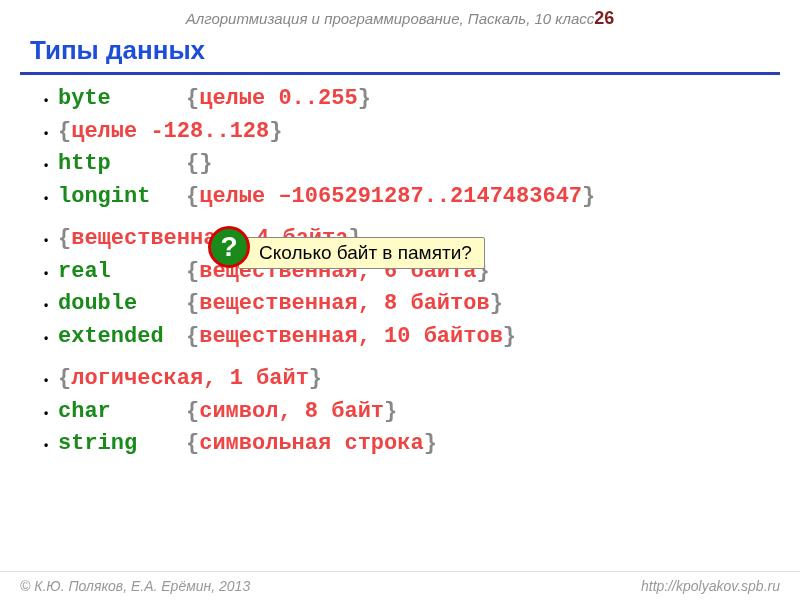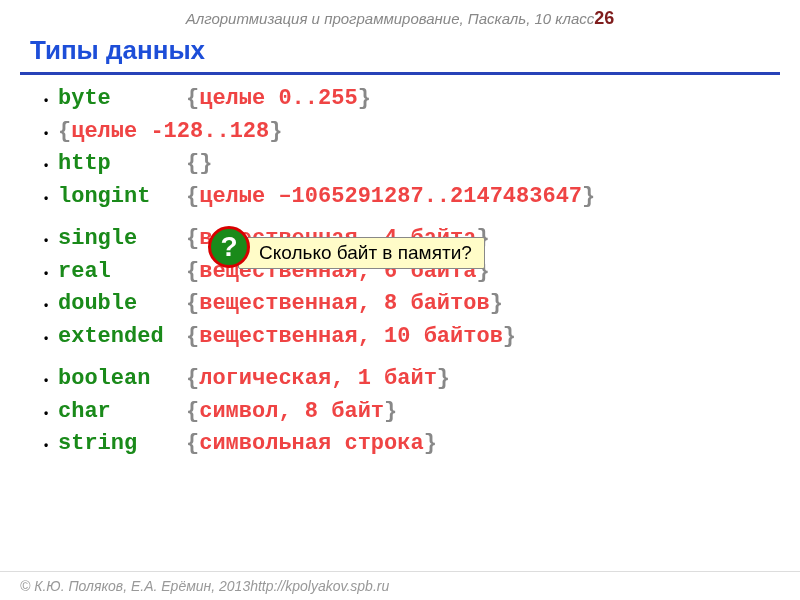"single" span.kw { html: <span>single</span> -> none }
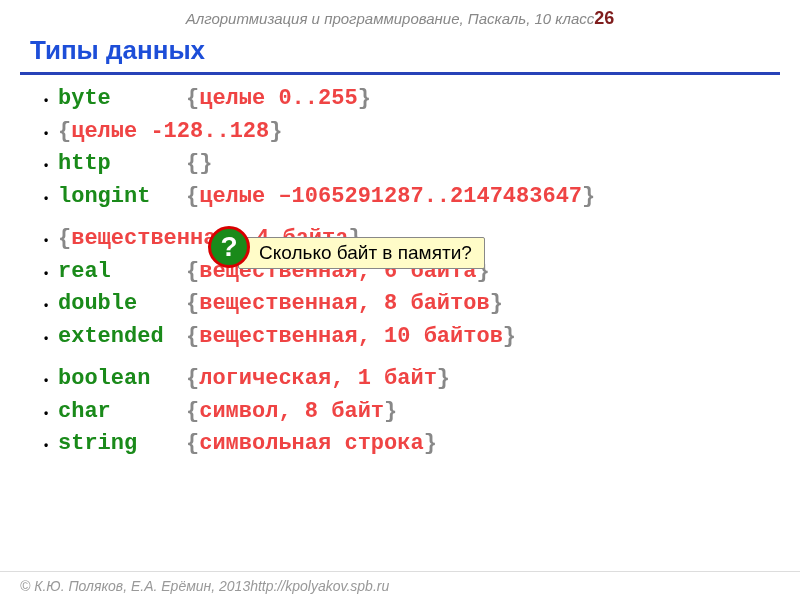"boolean" span.kw { html: <span>boolean</span> -> none }
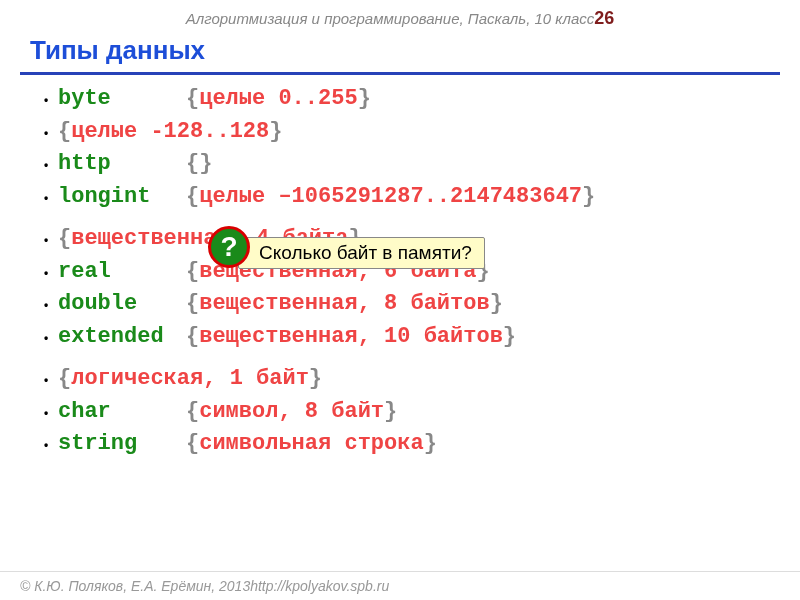"© К.Ю. Поляков, Е.А. Ерёмин," .footer { justify-content: none -> space-between }
